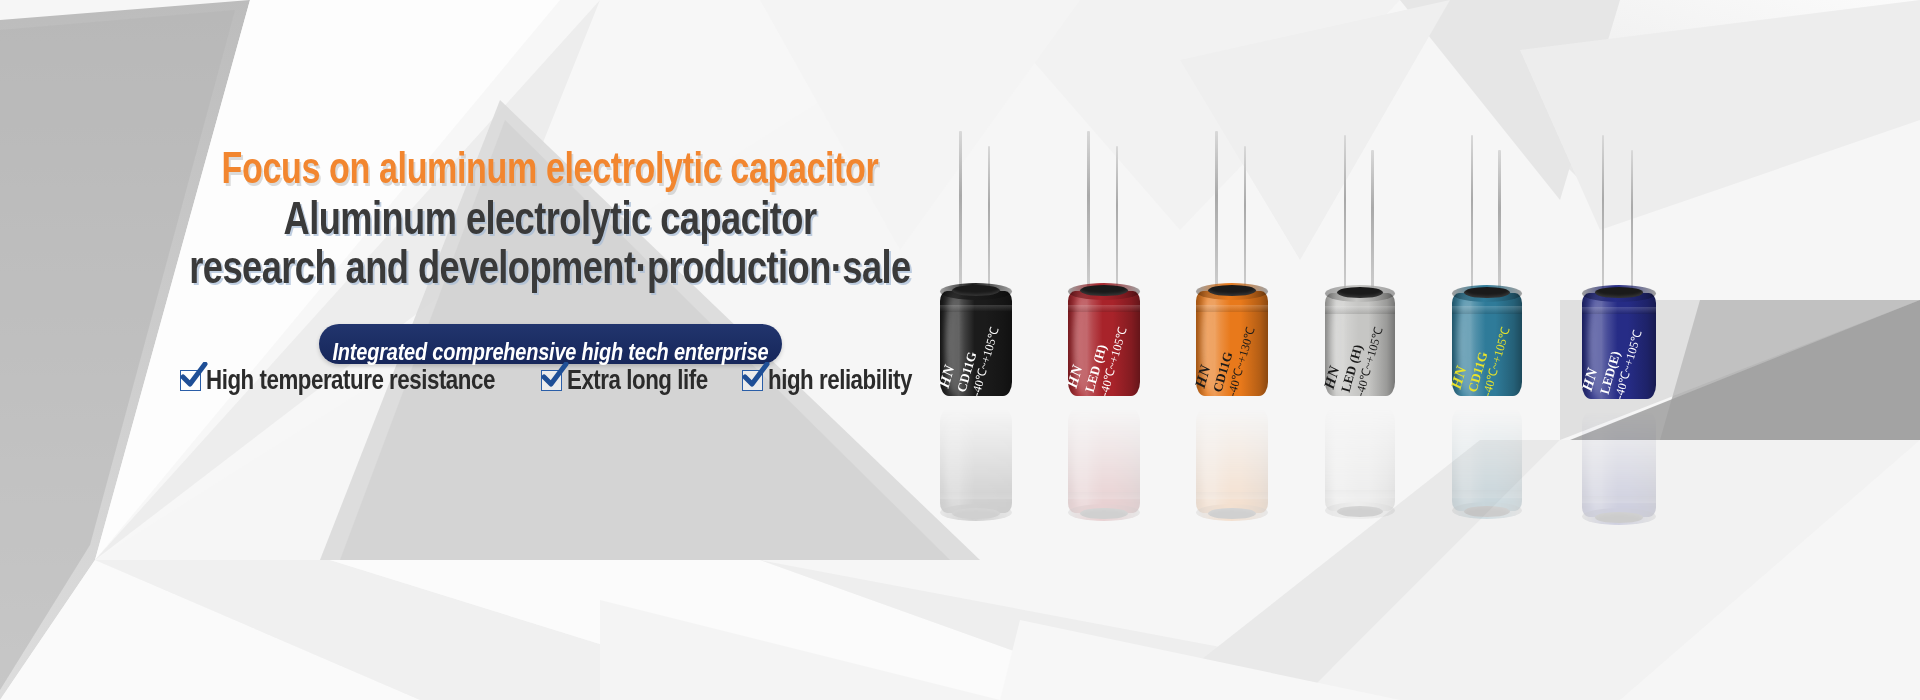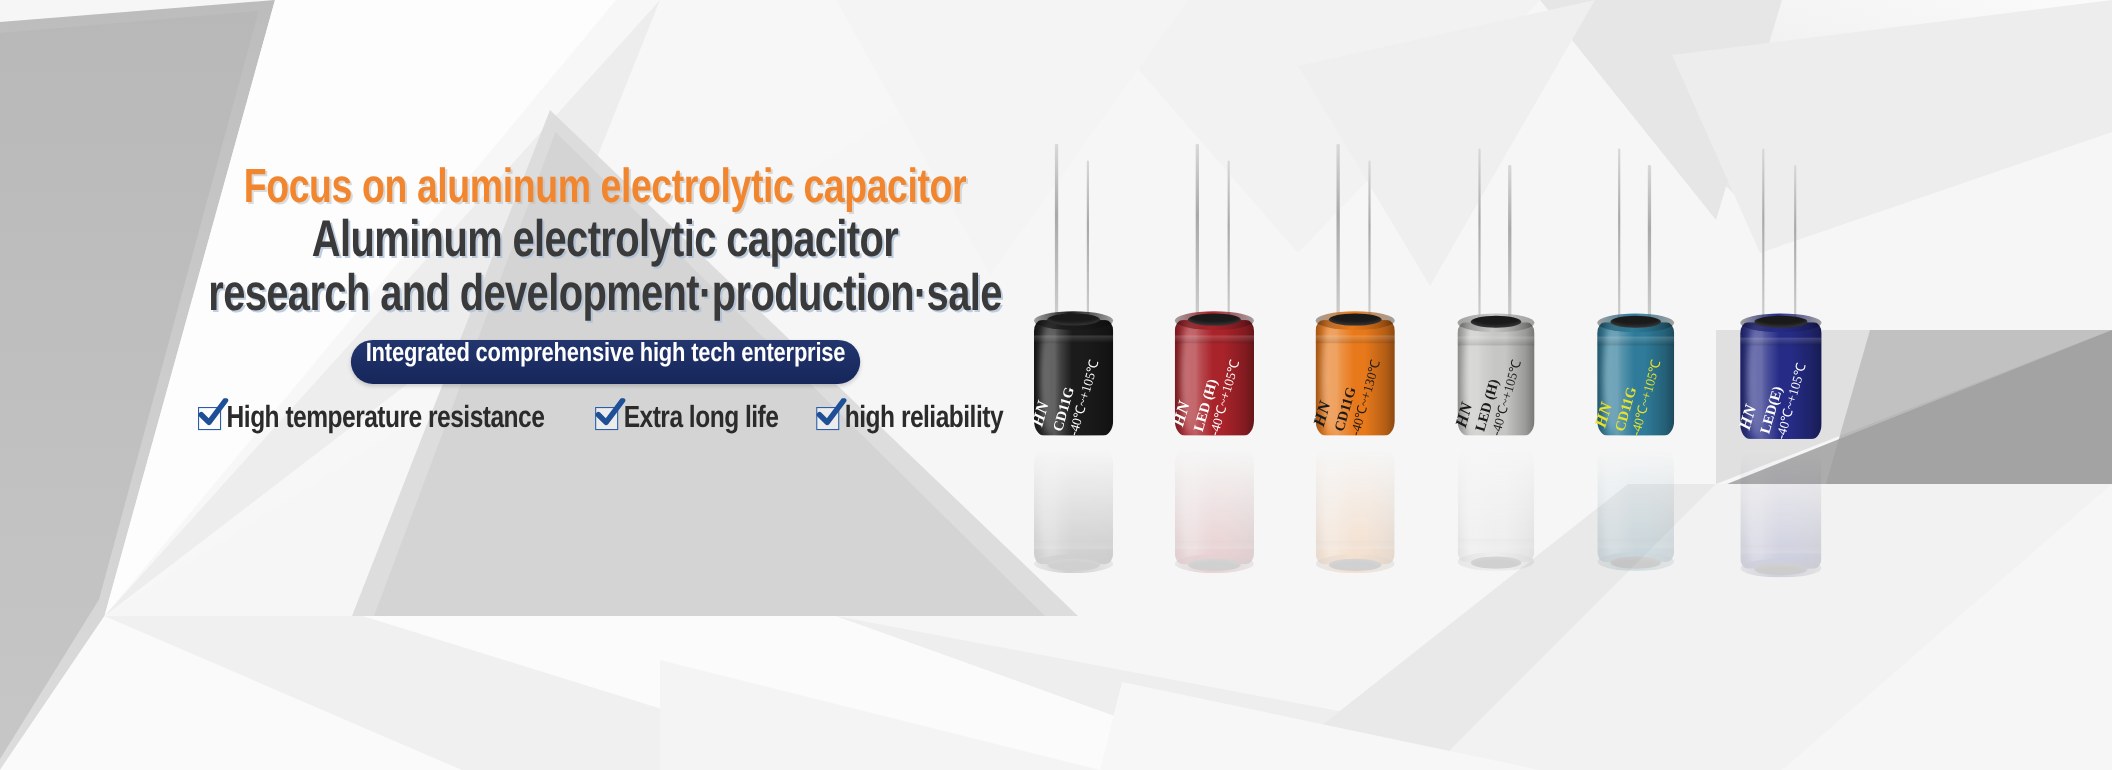"Integrated comprehensive high tech" .pill { align-items: flex-start -> flex-end; font-style: none -> italic; margin: 25px auto 0 auto -> 40px auto 0 auto }
